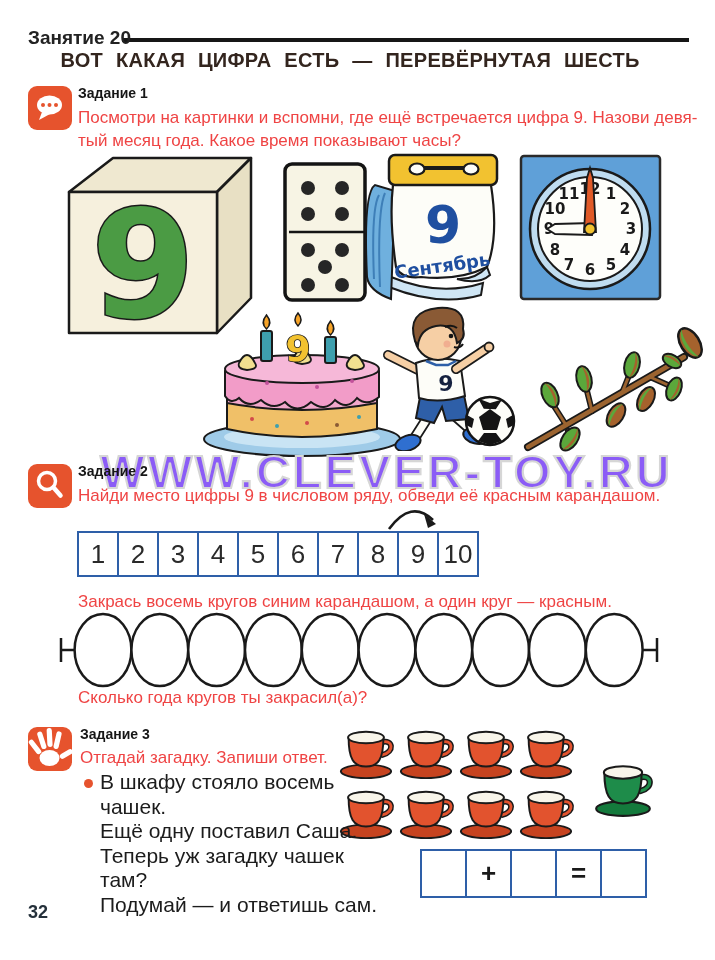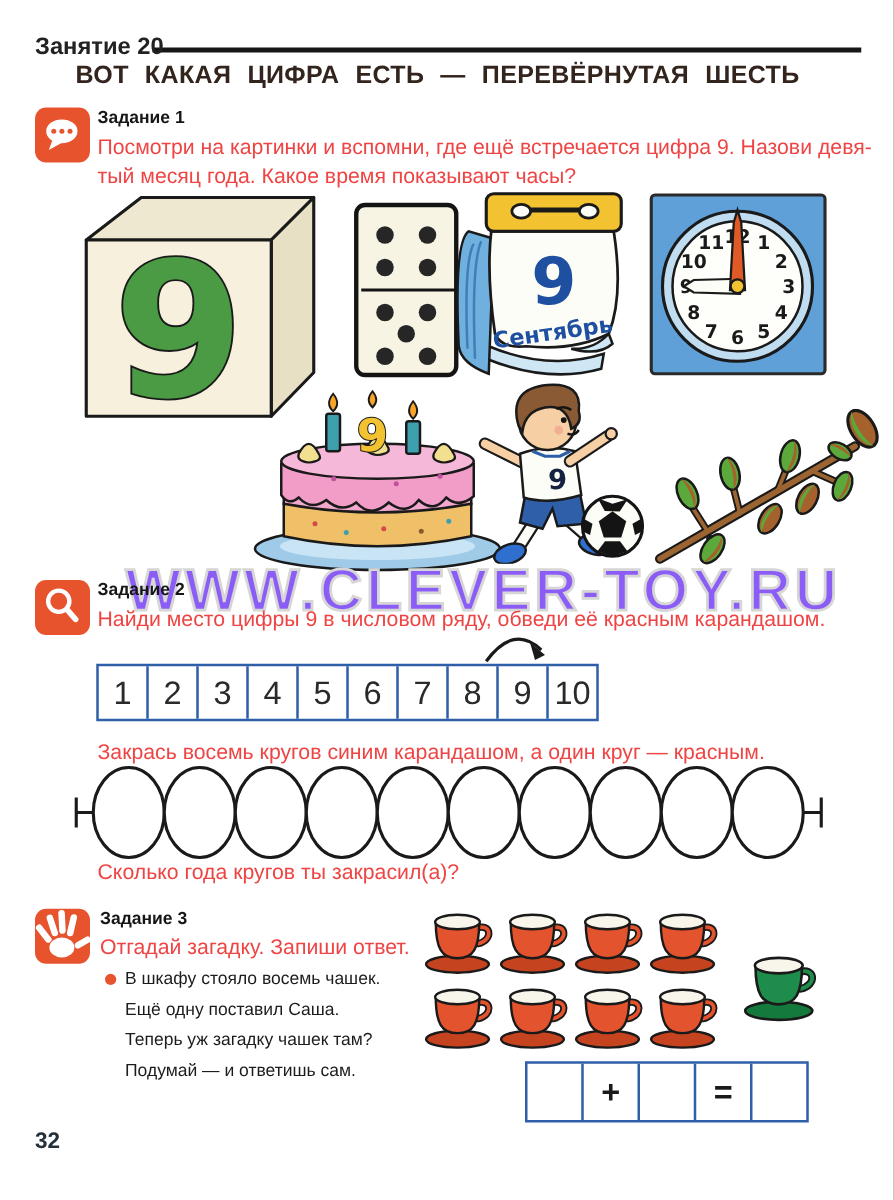"В шкафу стояло восемь чашек." .riddle { font-size: 14px -> 21px }
